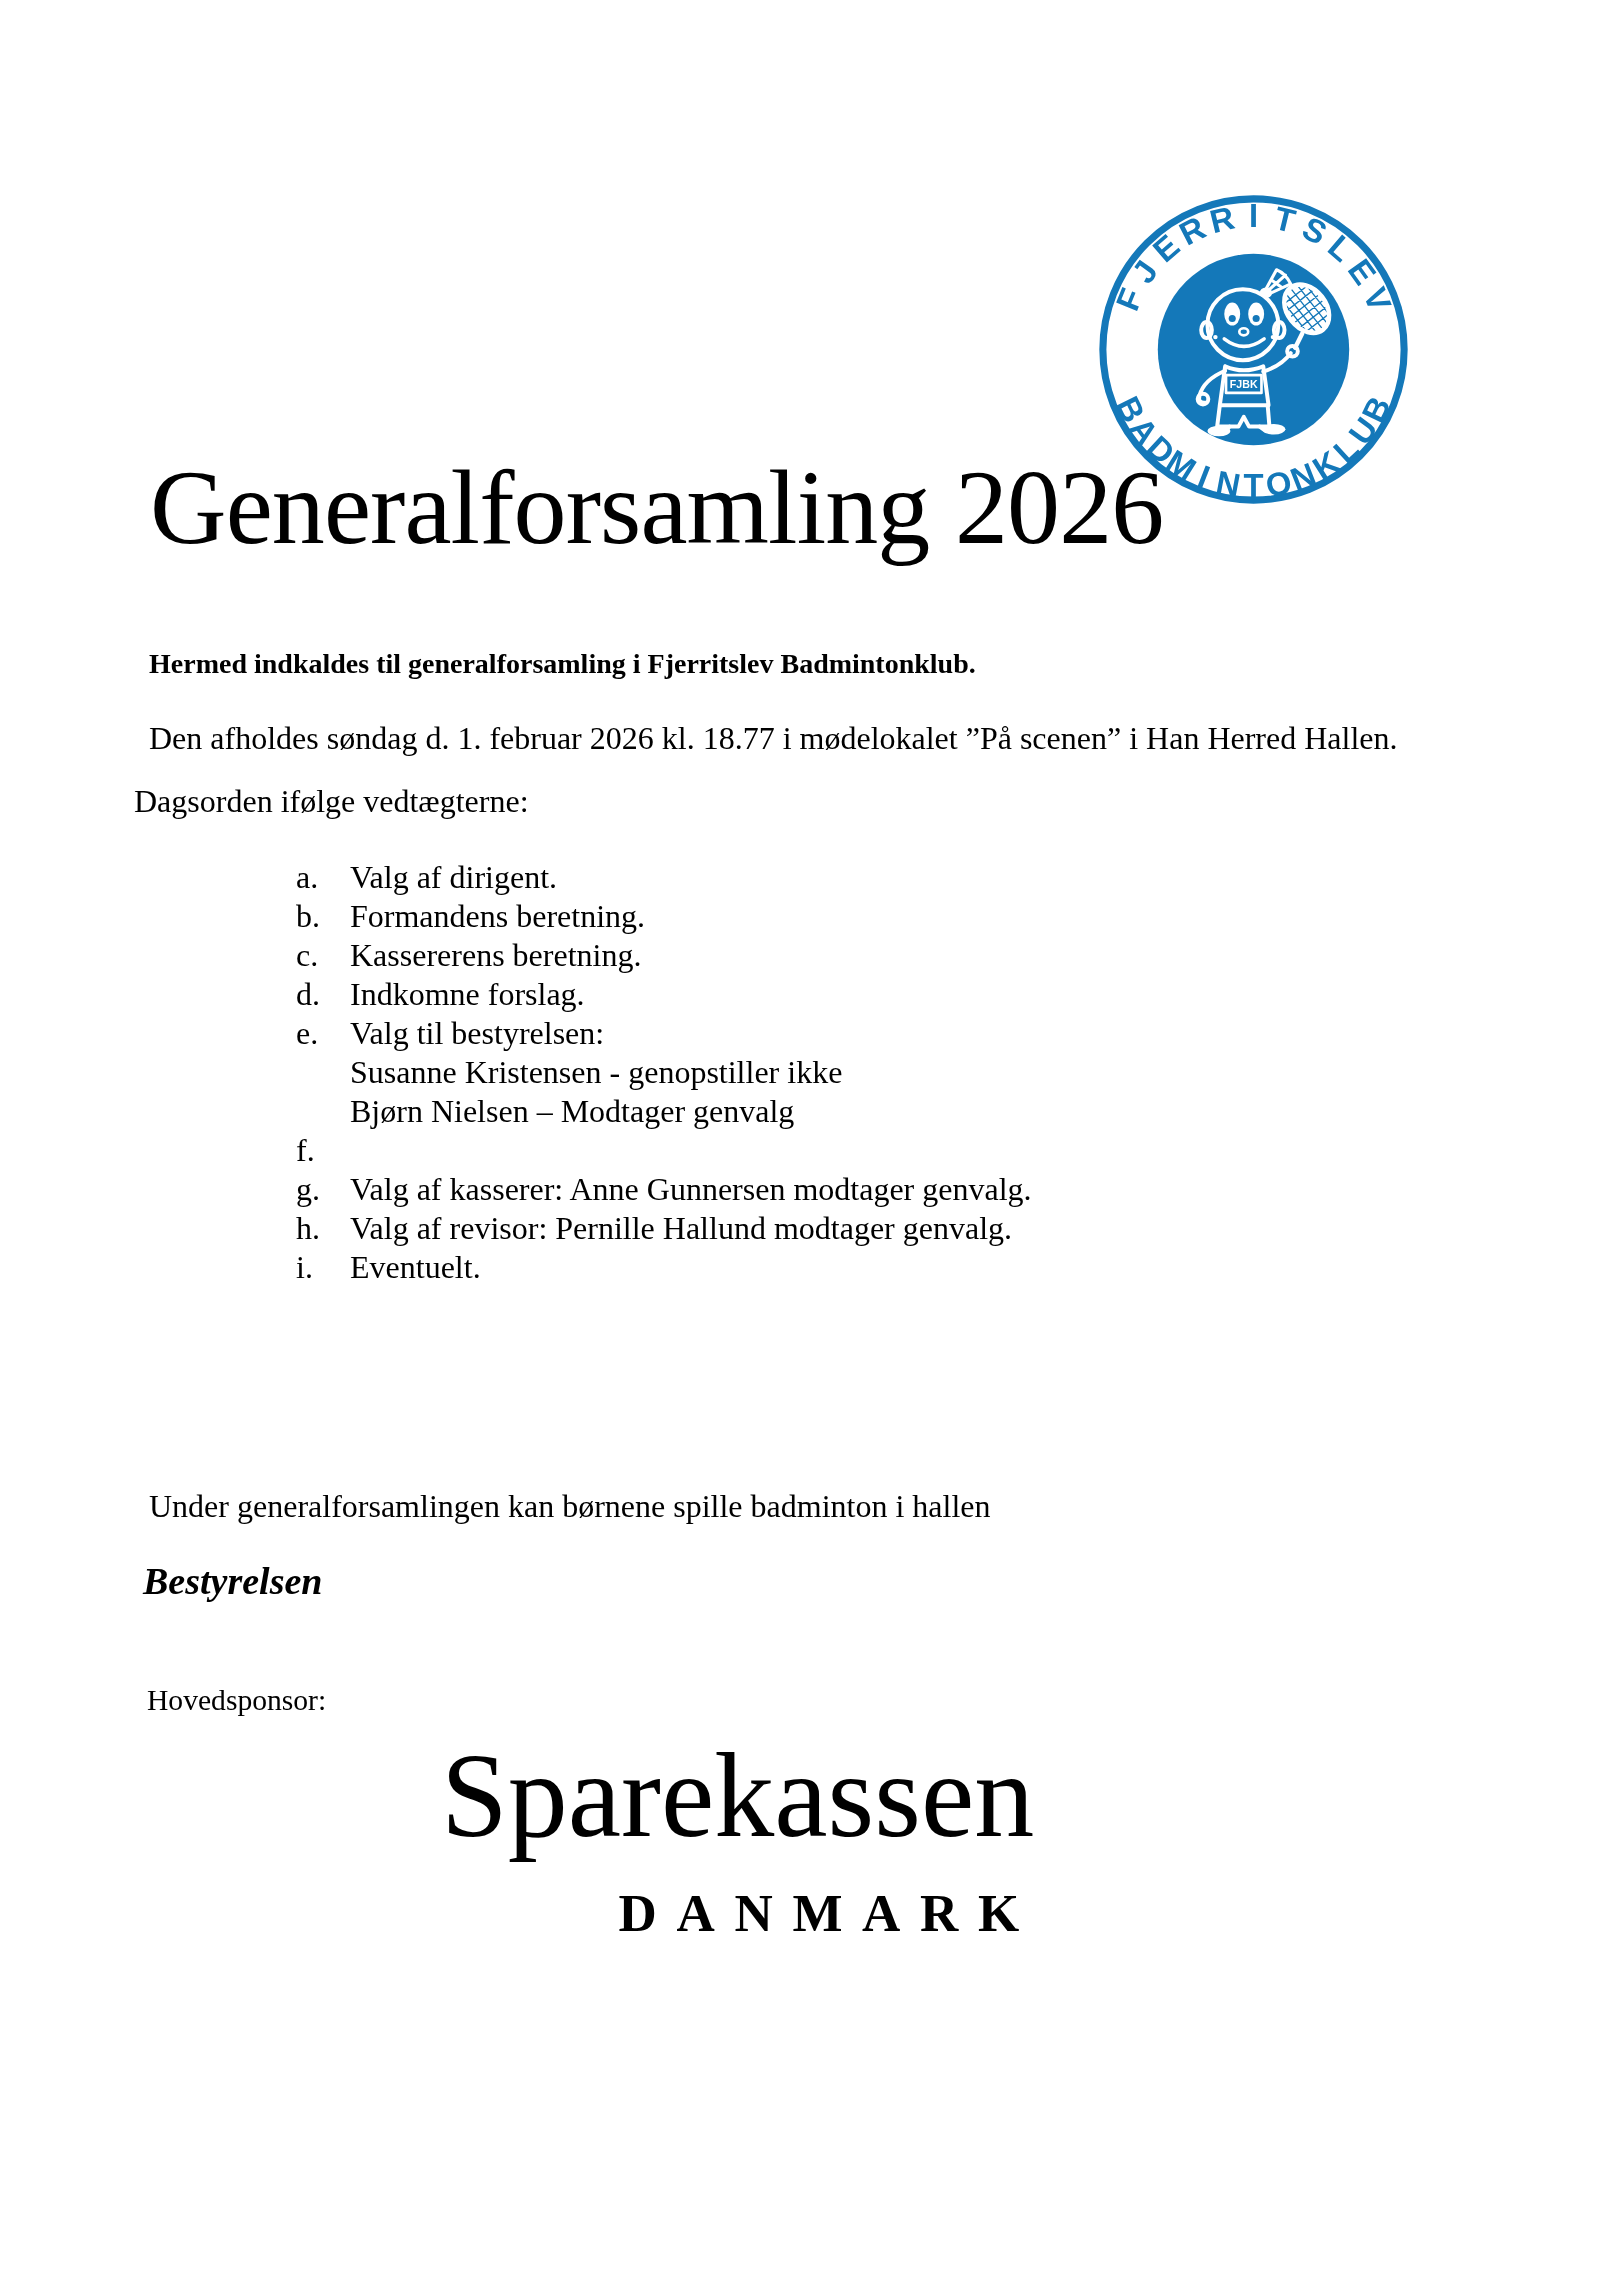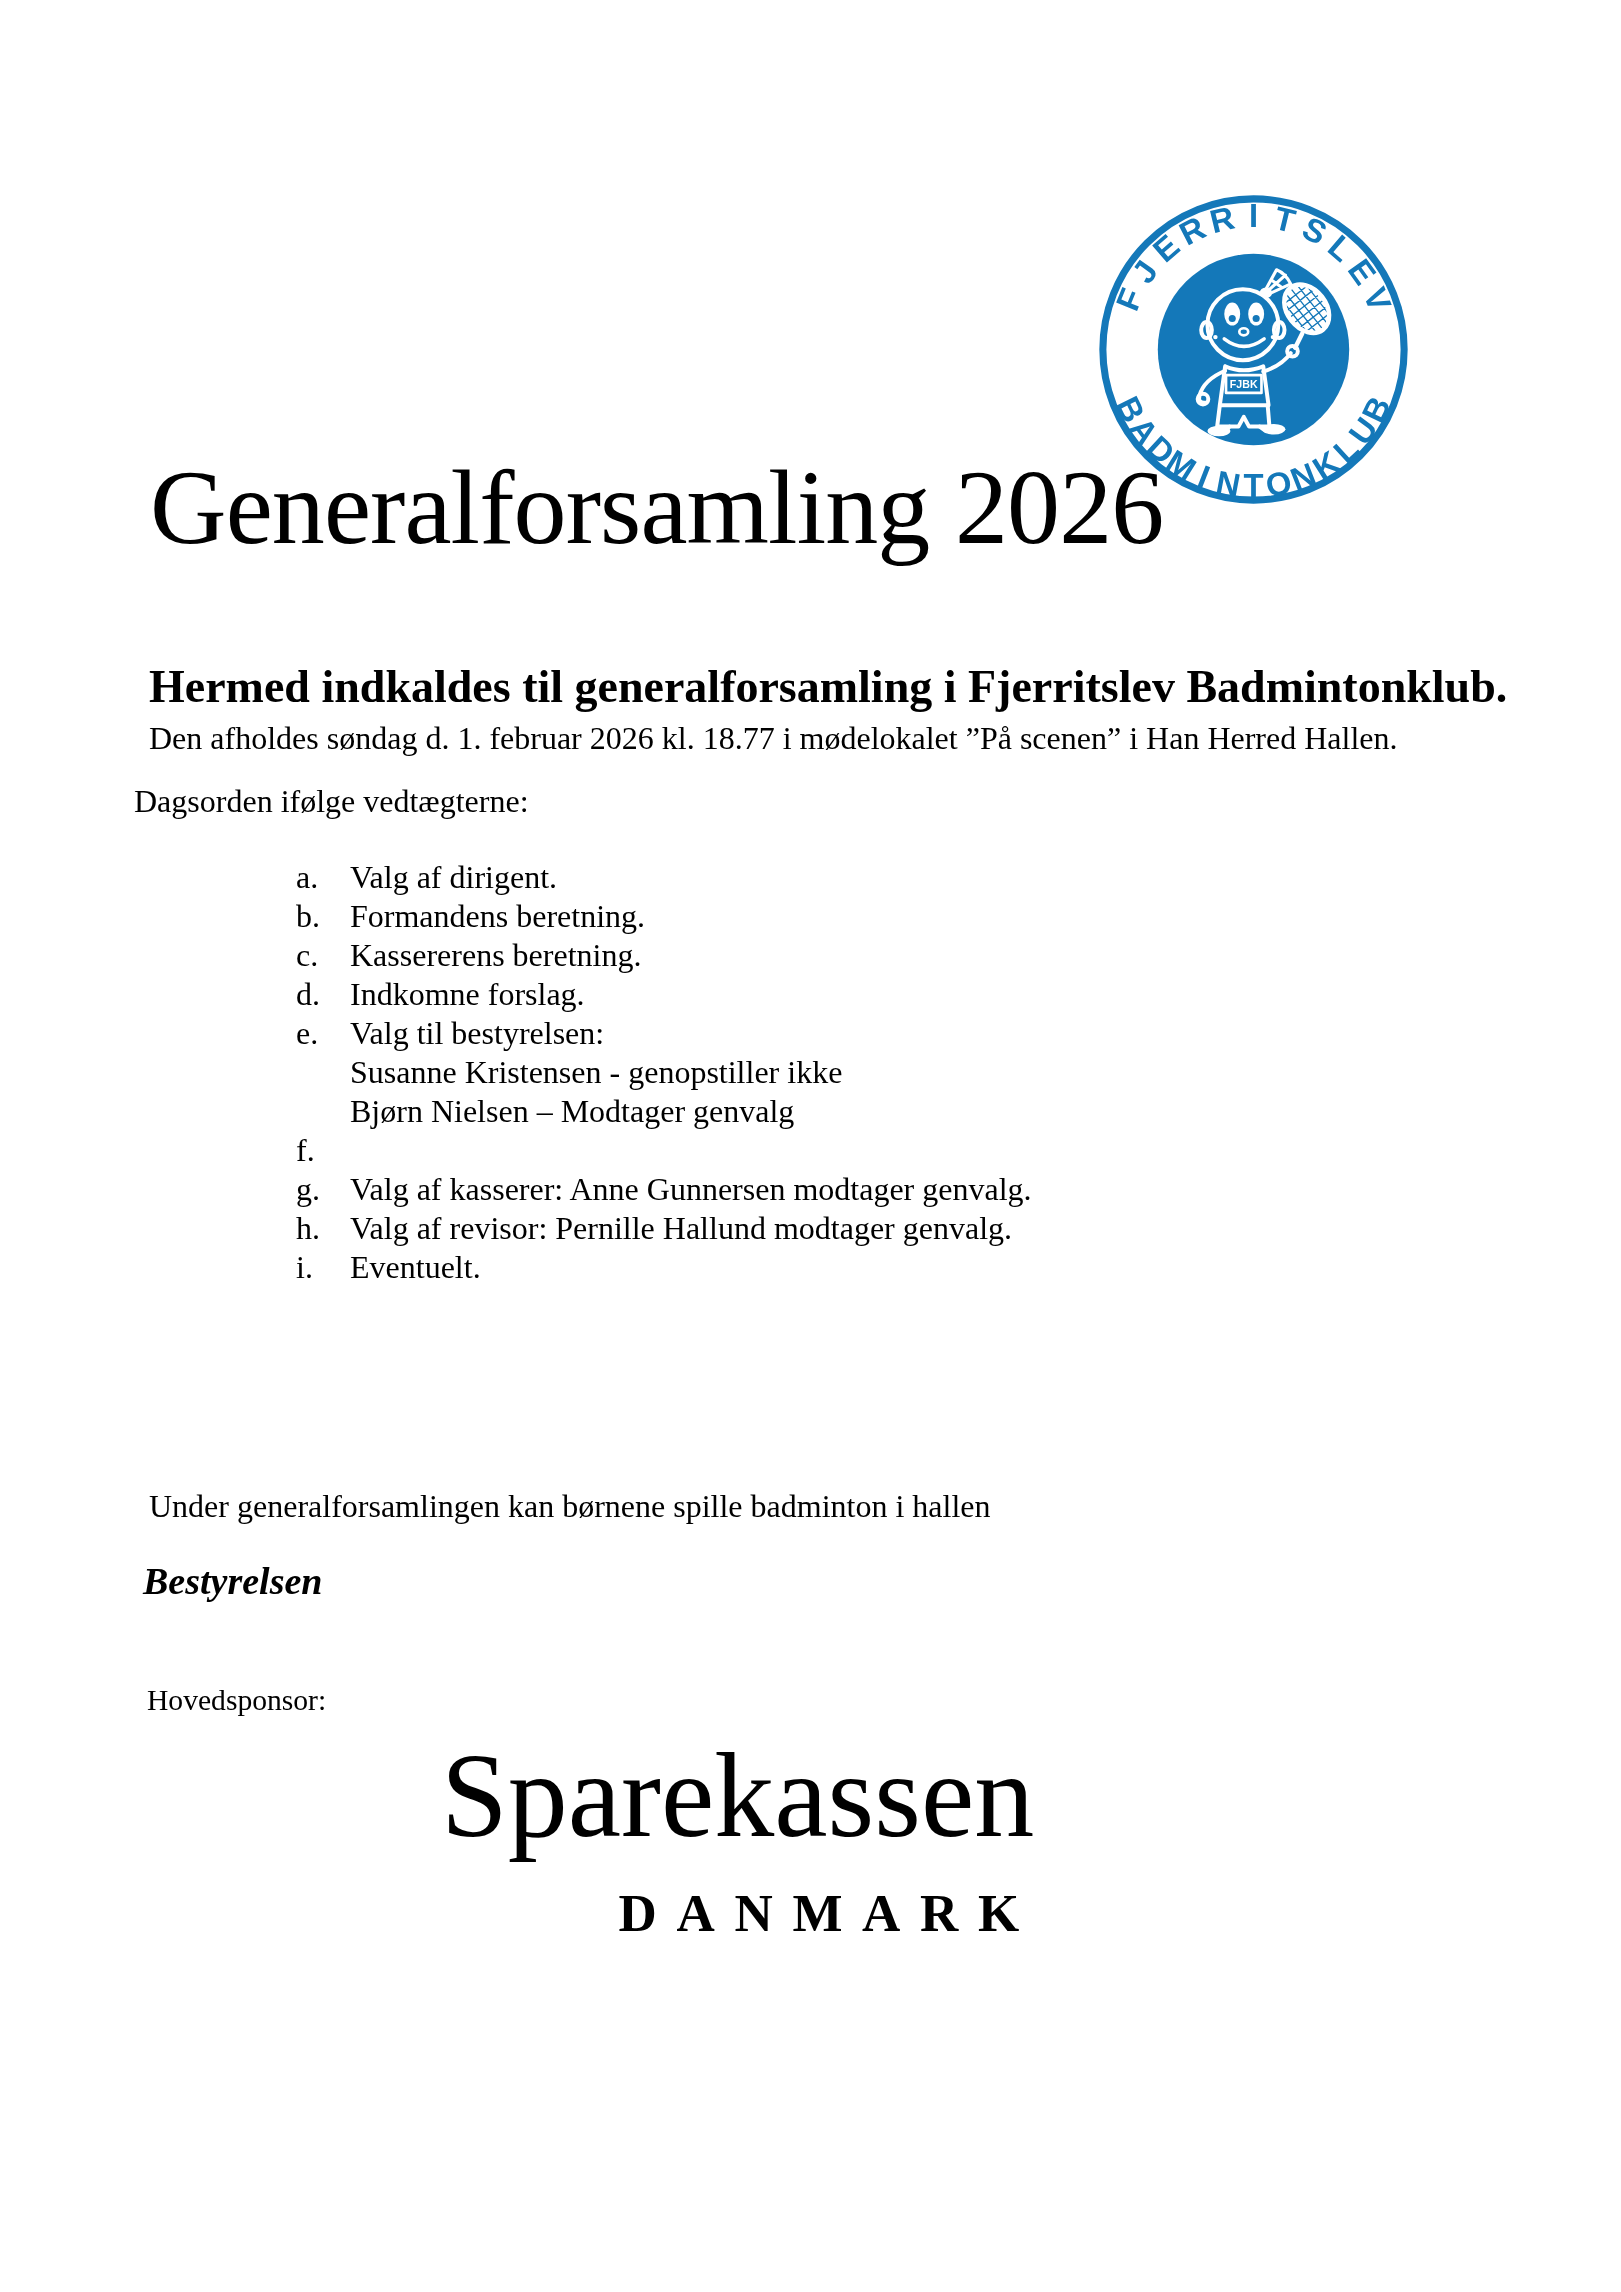"Hermed indkaldes til generalforsamling i" .doc-heading { font-size: 46px -> 28px; margin-top: 12px -> none }
